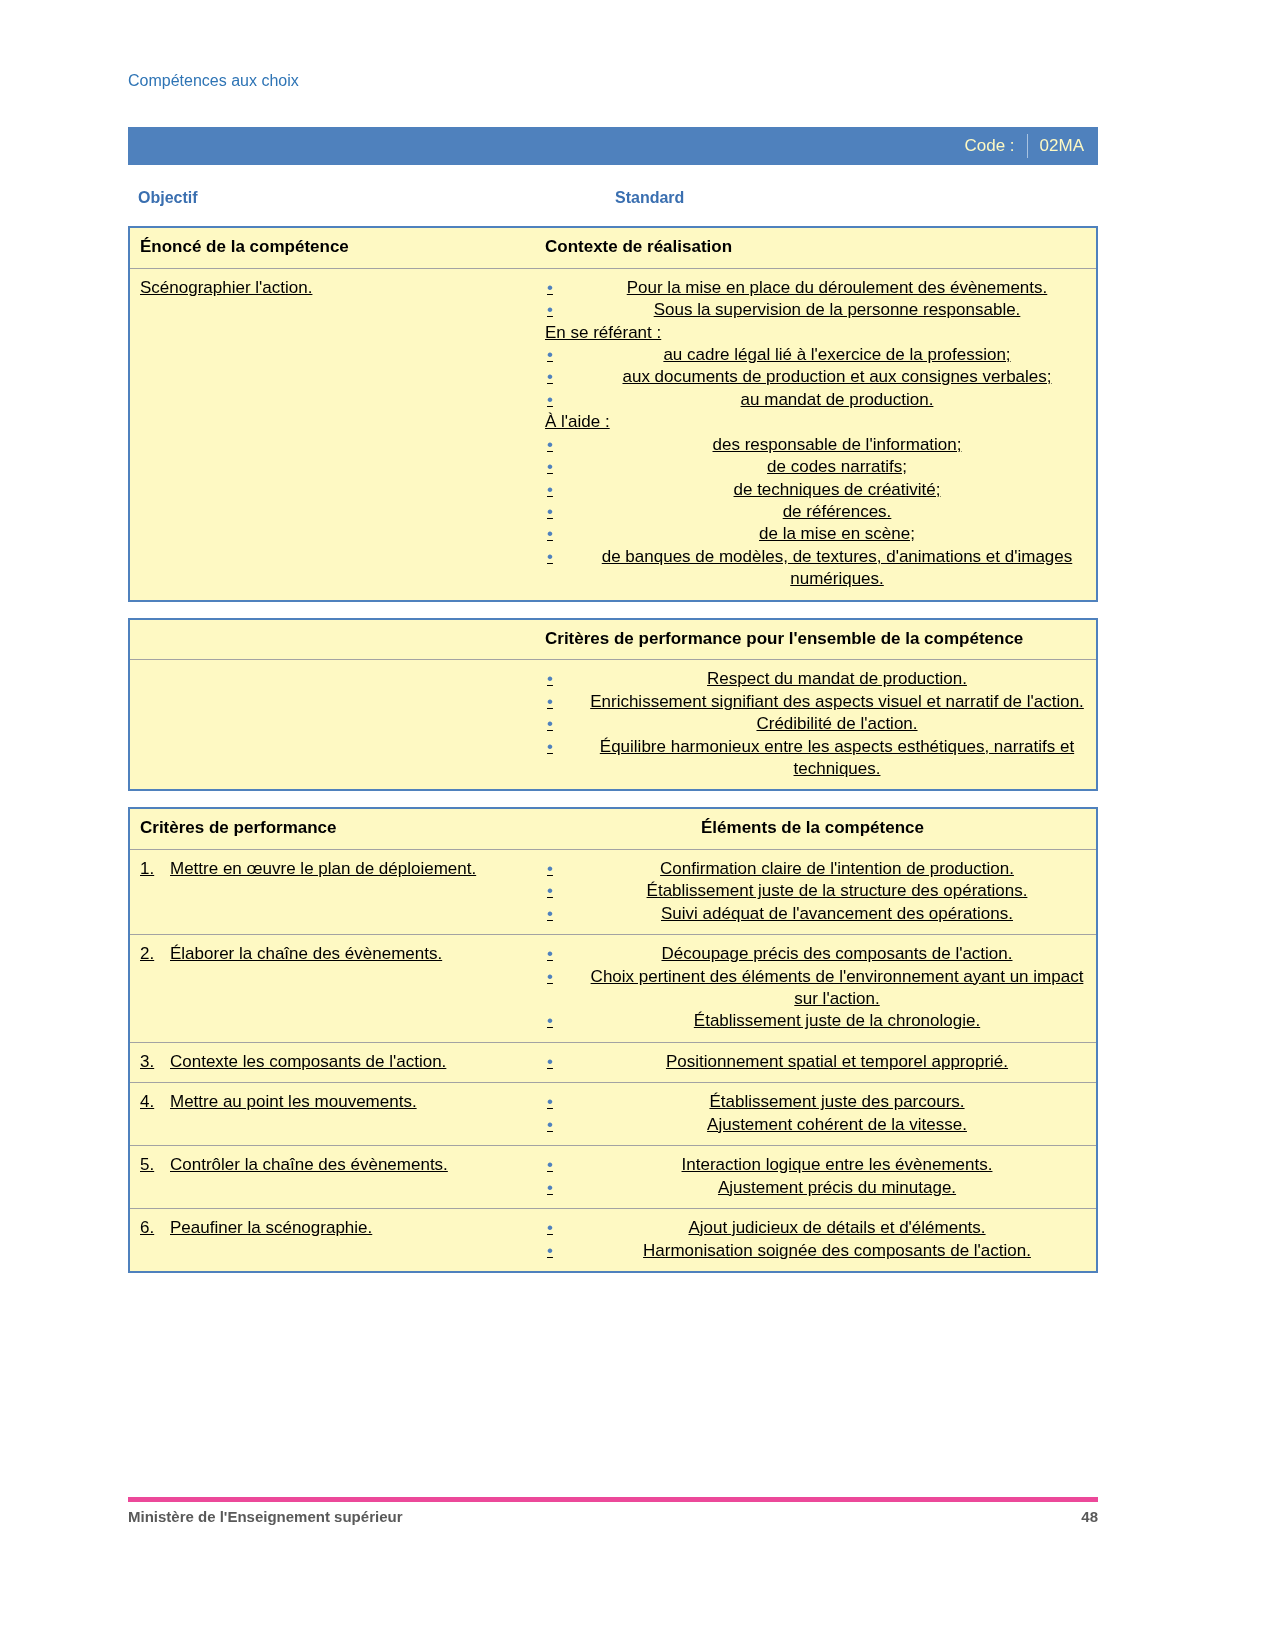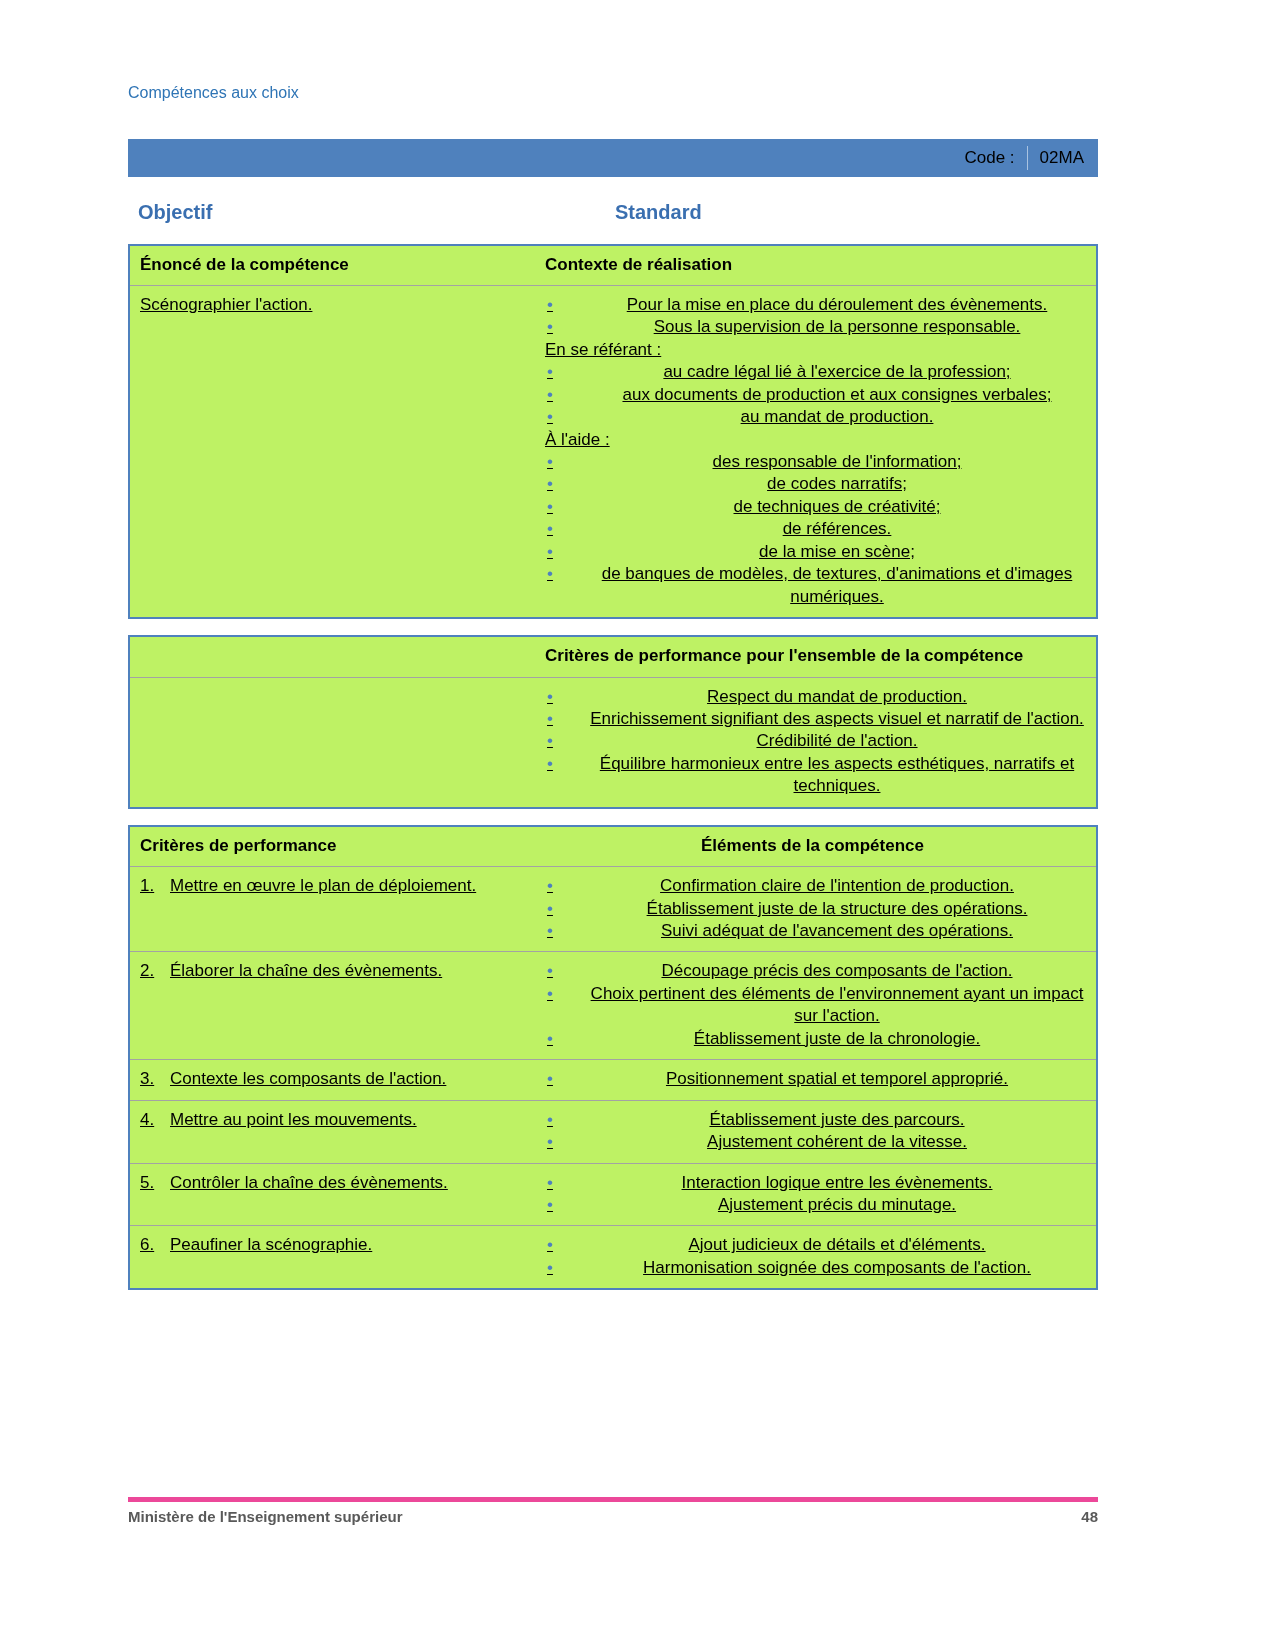"Compétences aux choix" .content { margin-top: 12px -> none }
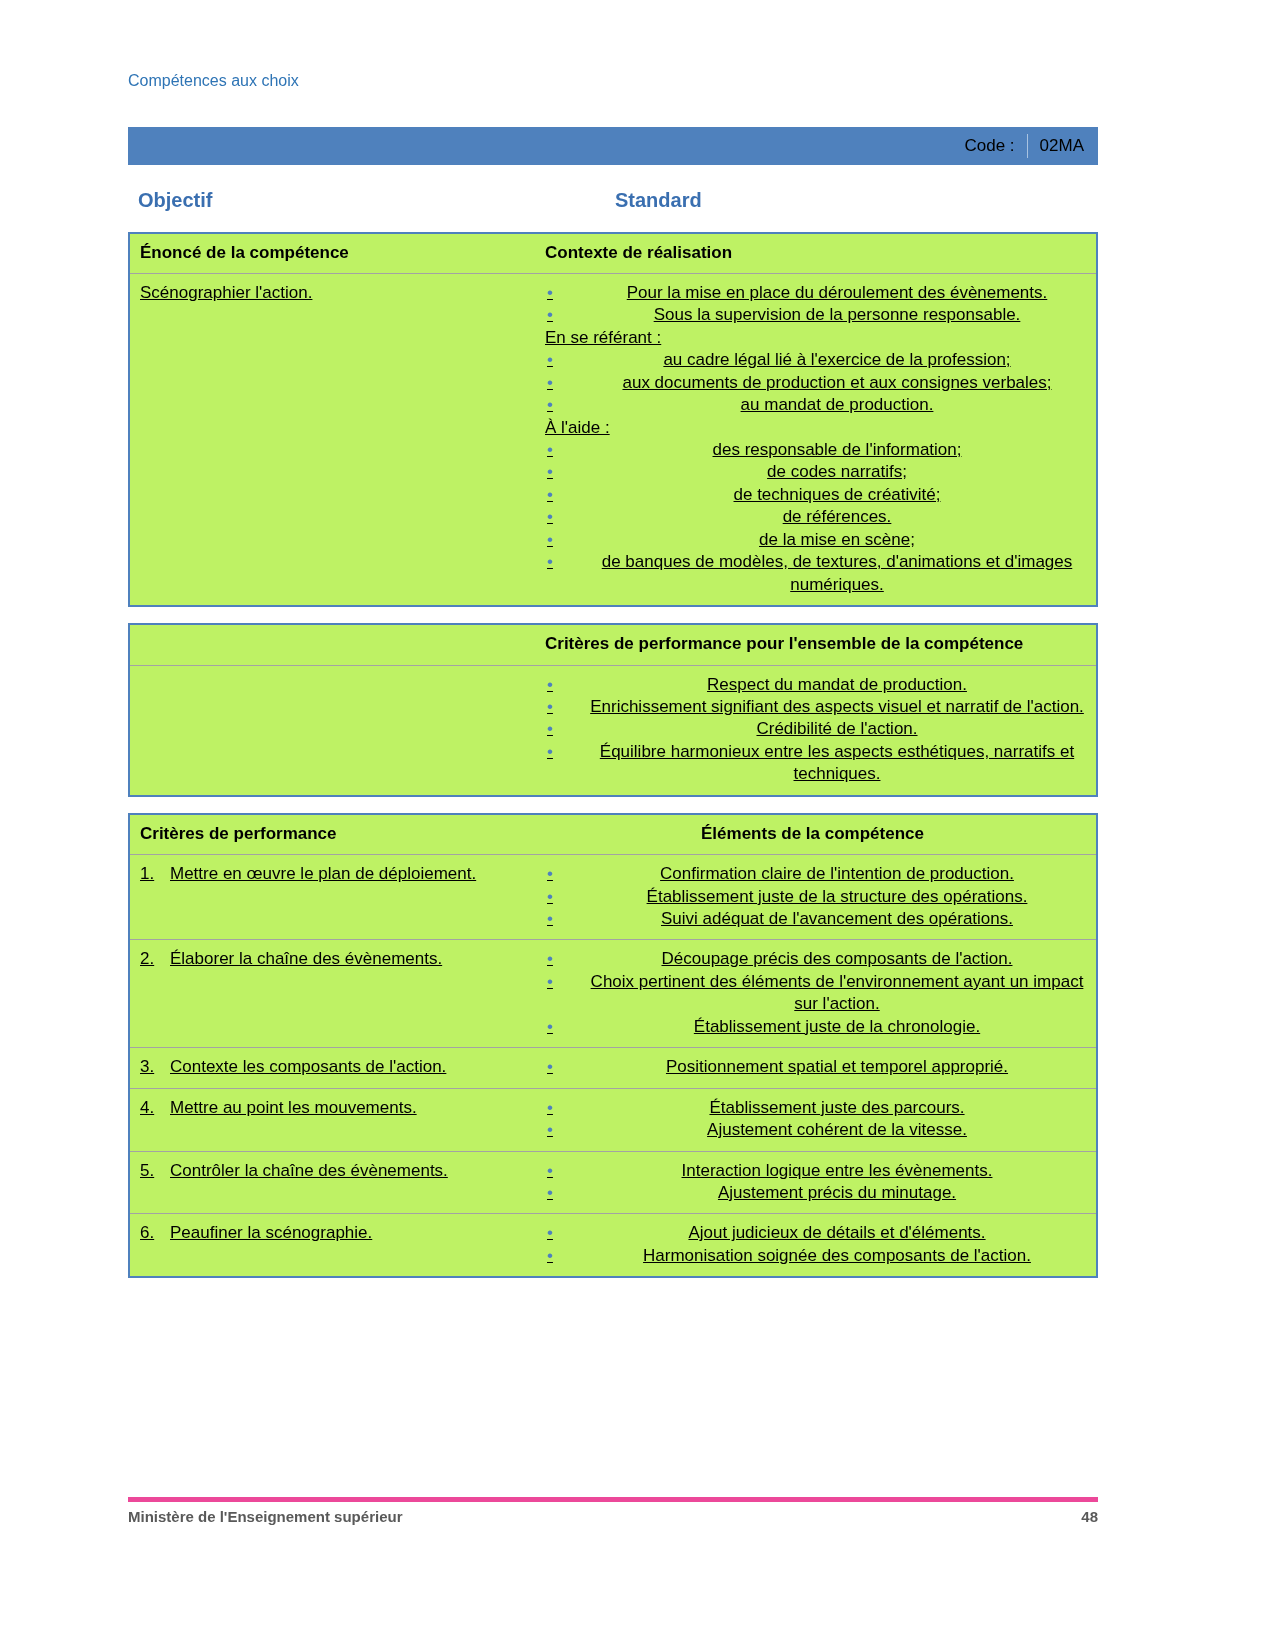"Code :" .code-bar { color: #000000 -> #fef9c3 }
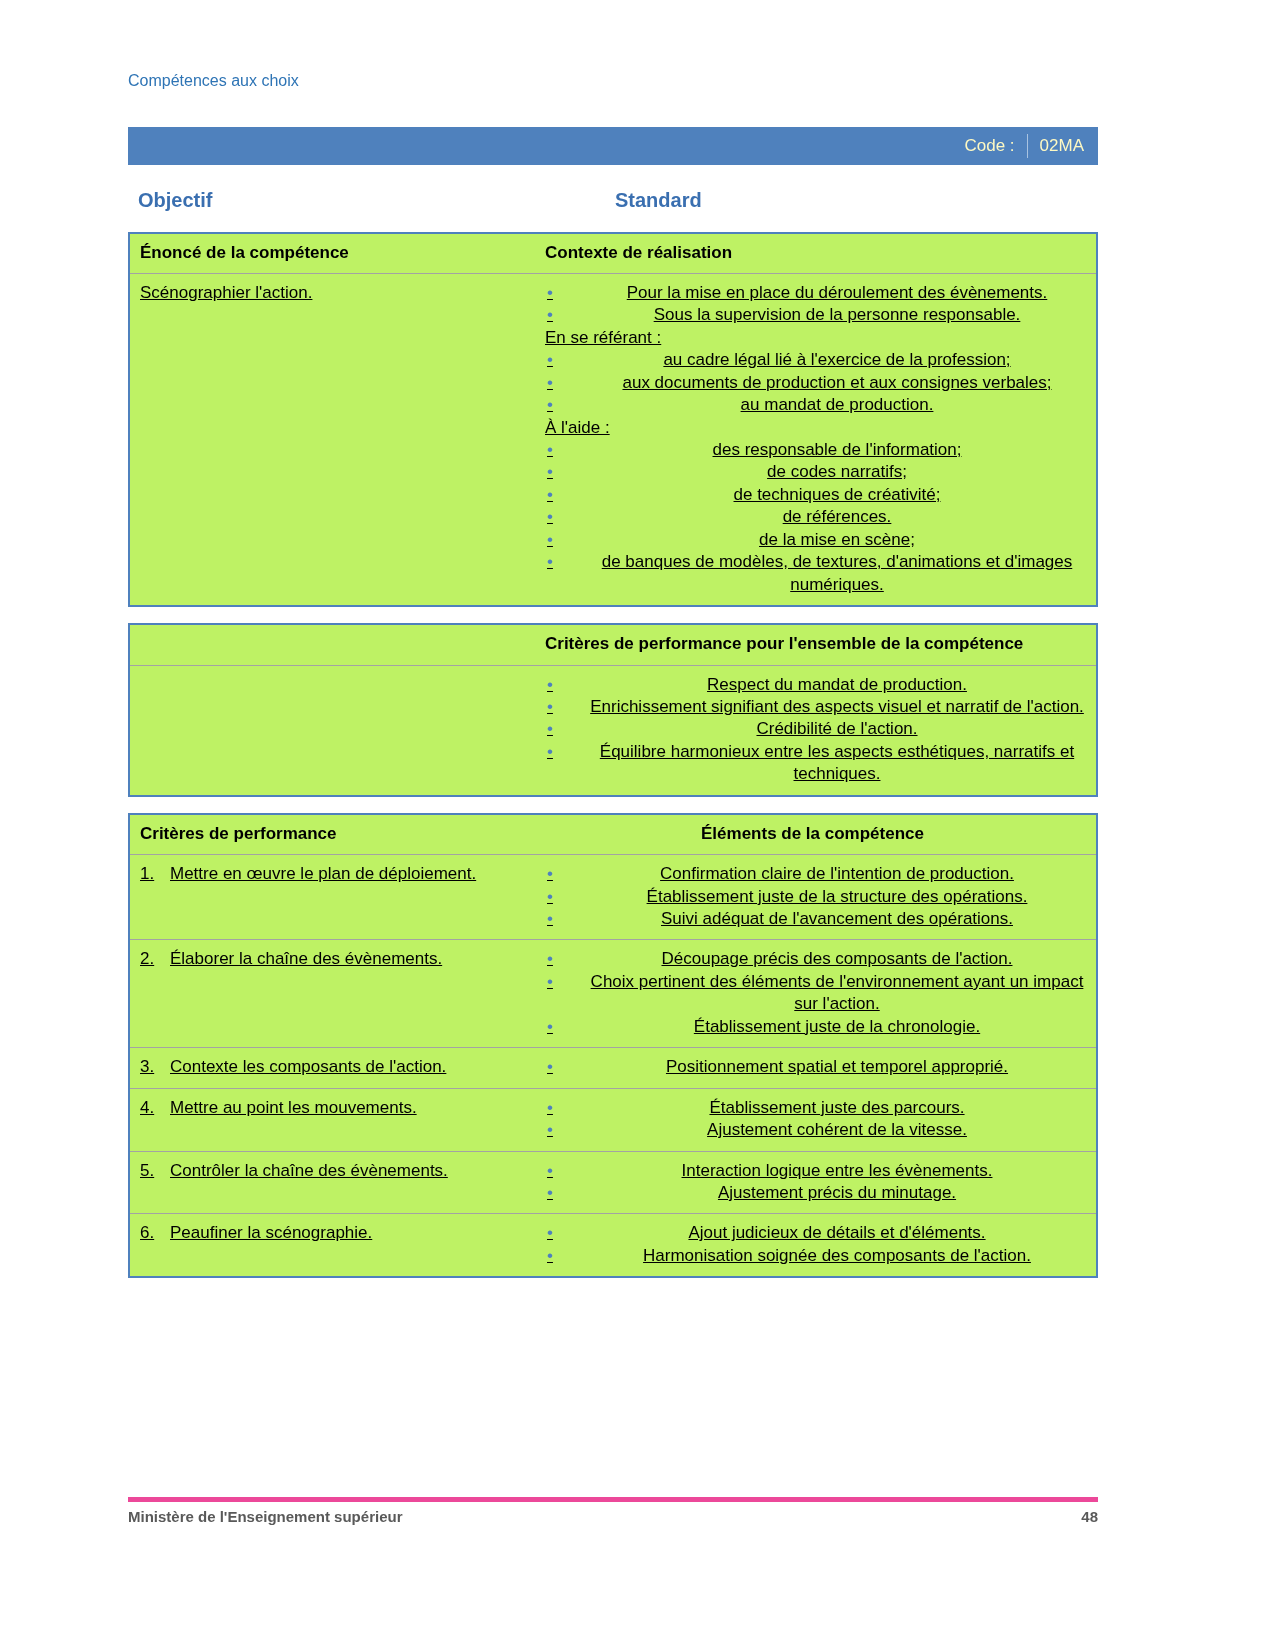"Objectif" .headings { font-size: 20px -> 16px }
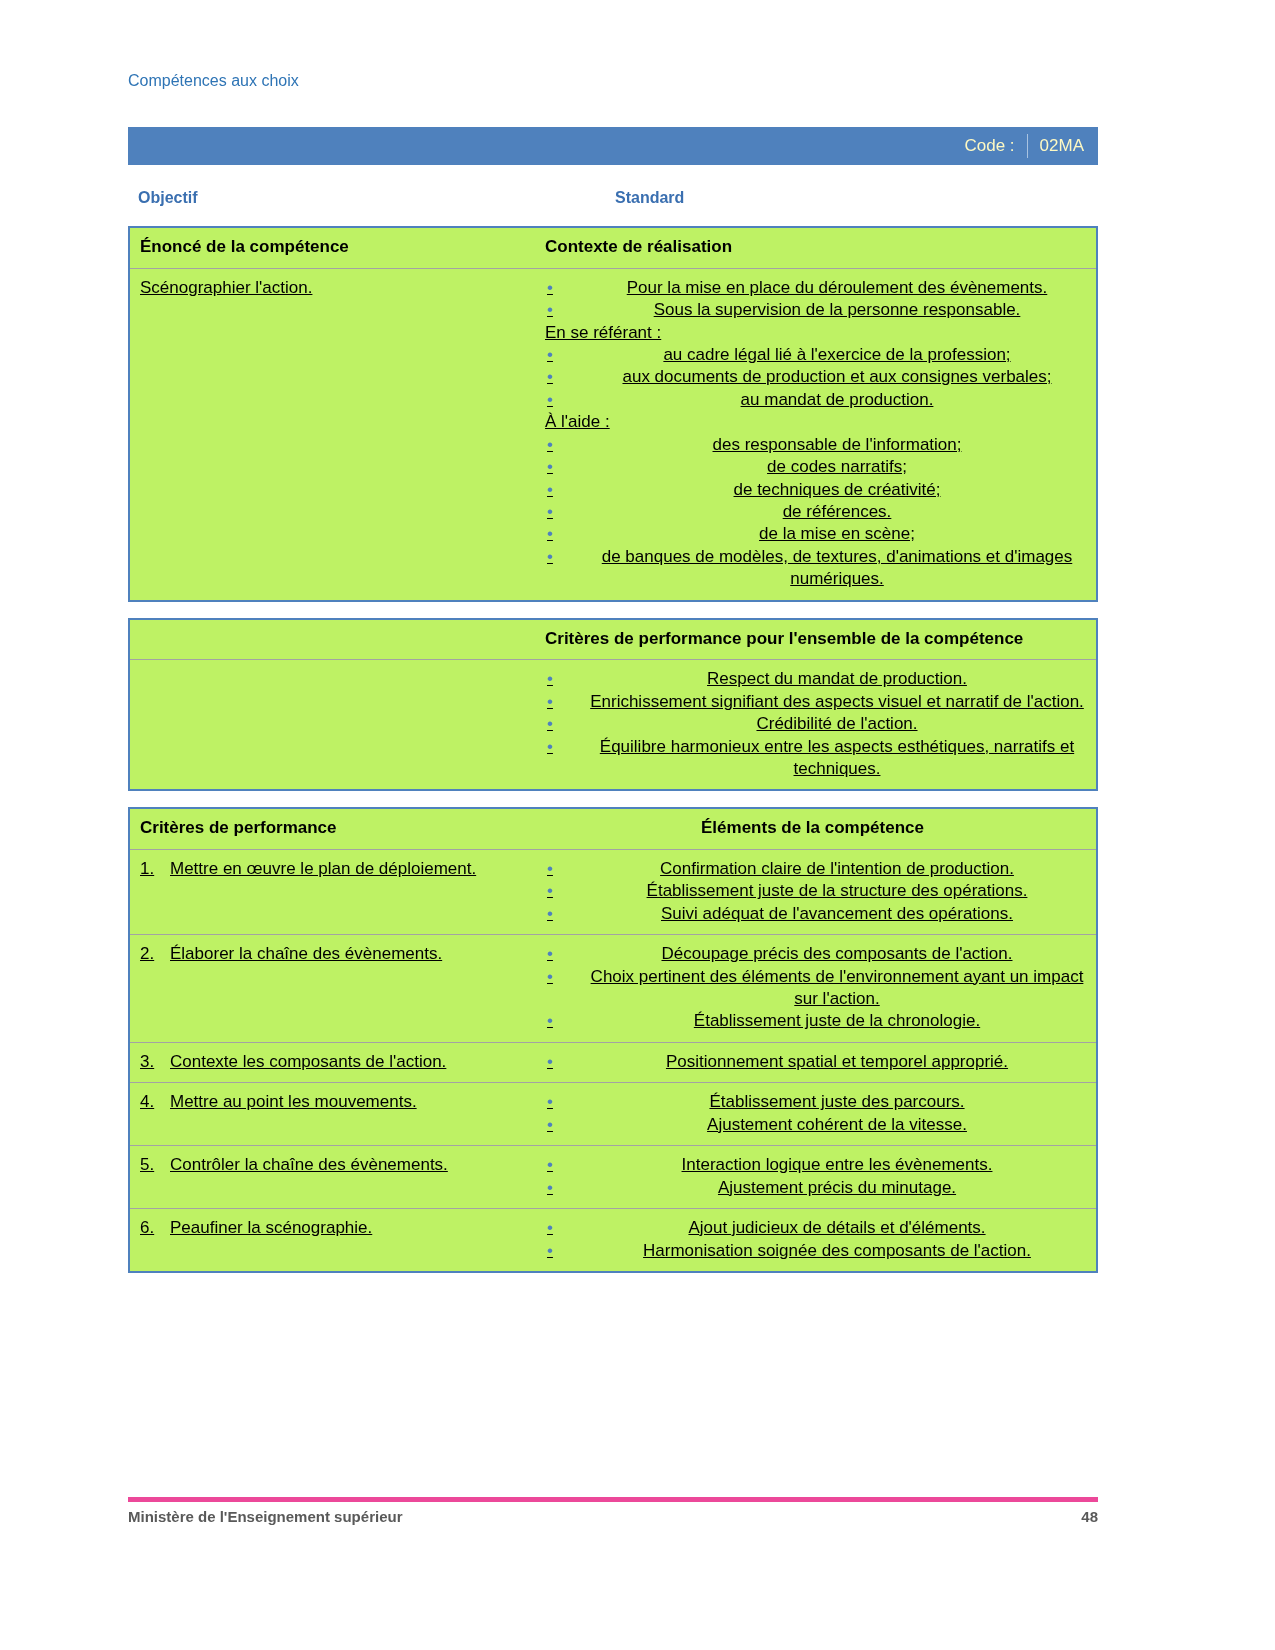"Énoncé de la compétence" .tbl { background: #bef264 -> #fef9c3 }
